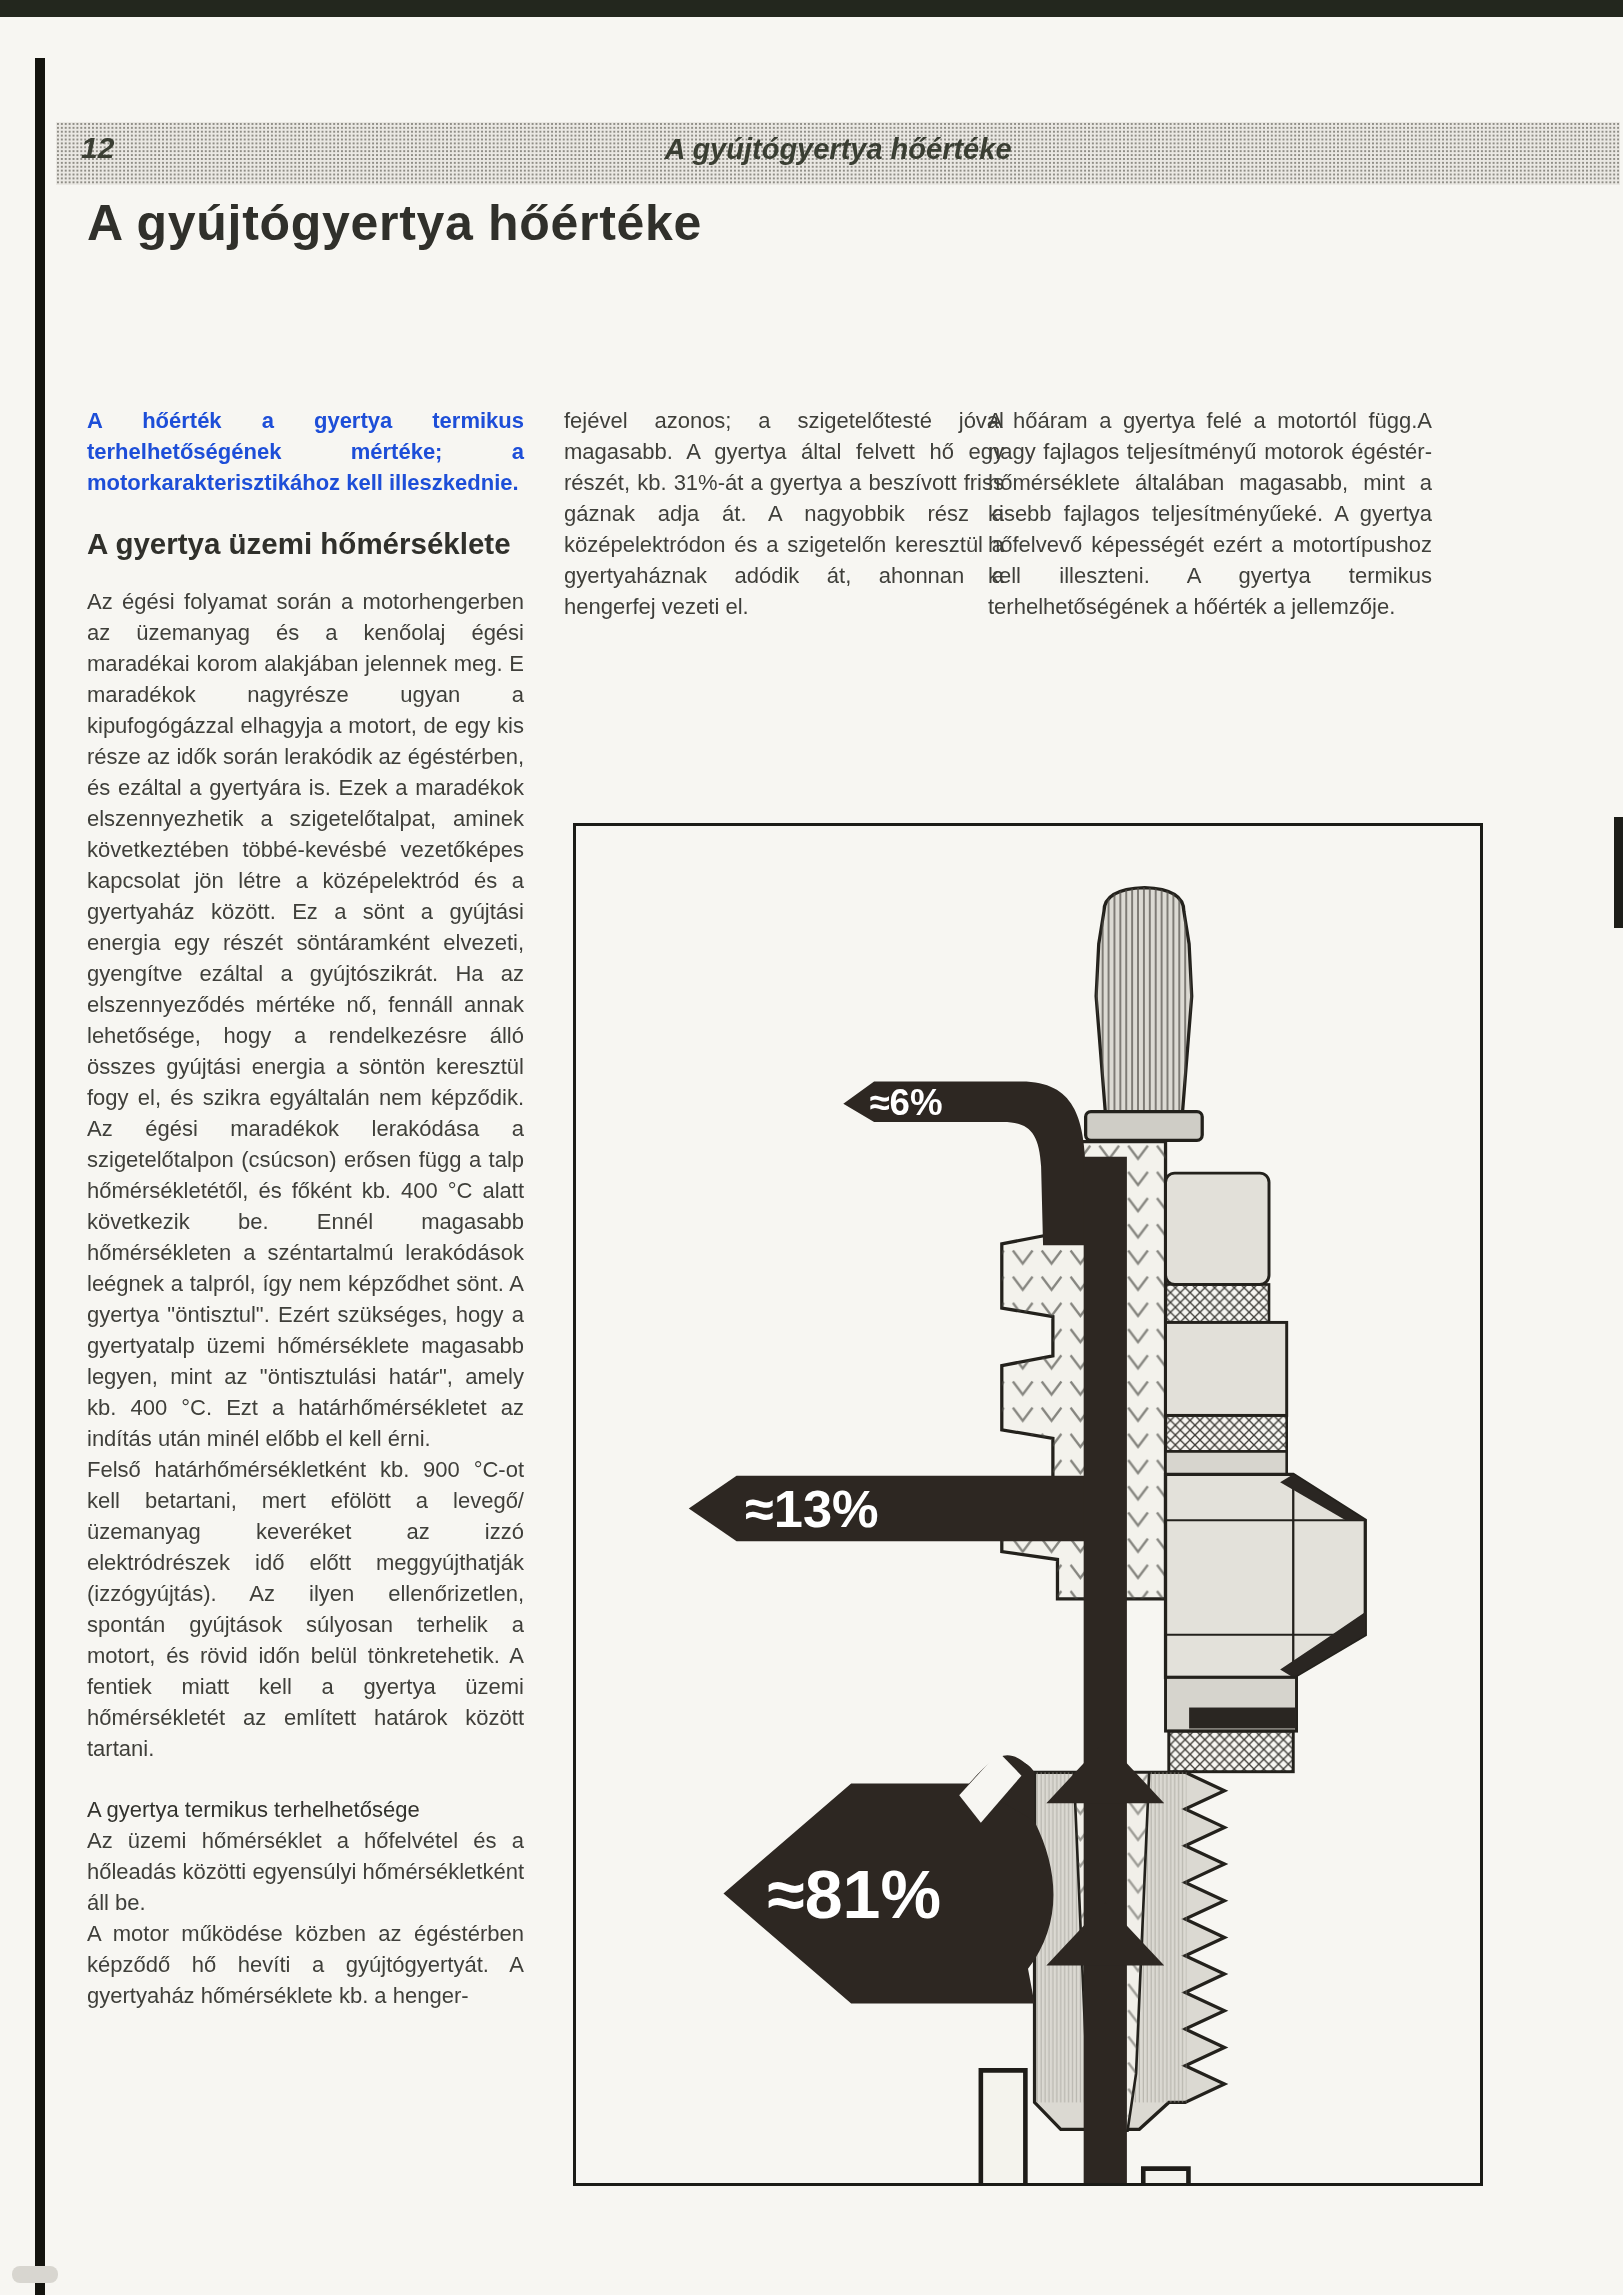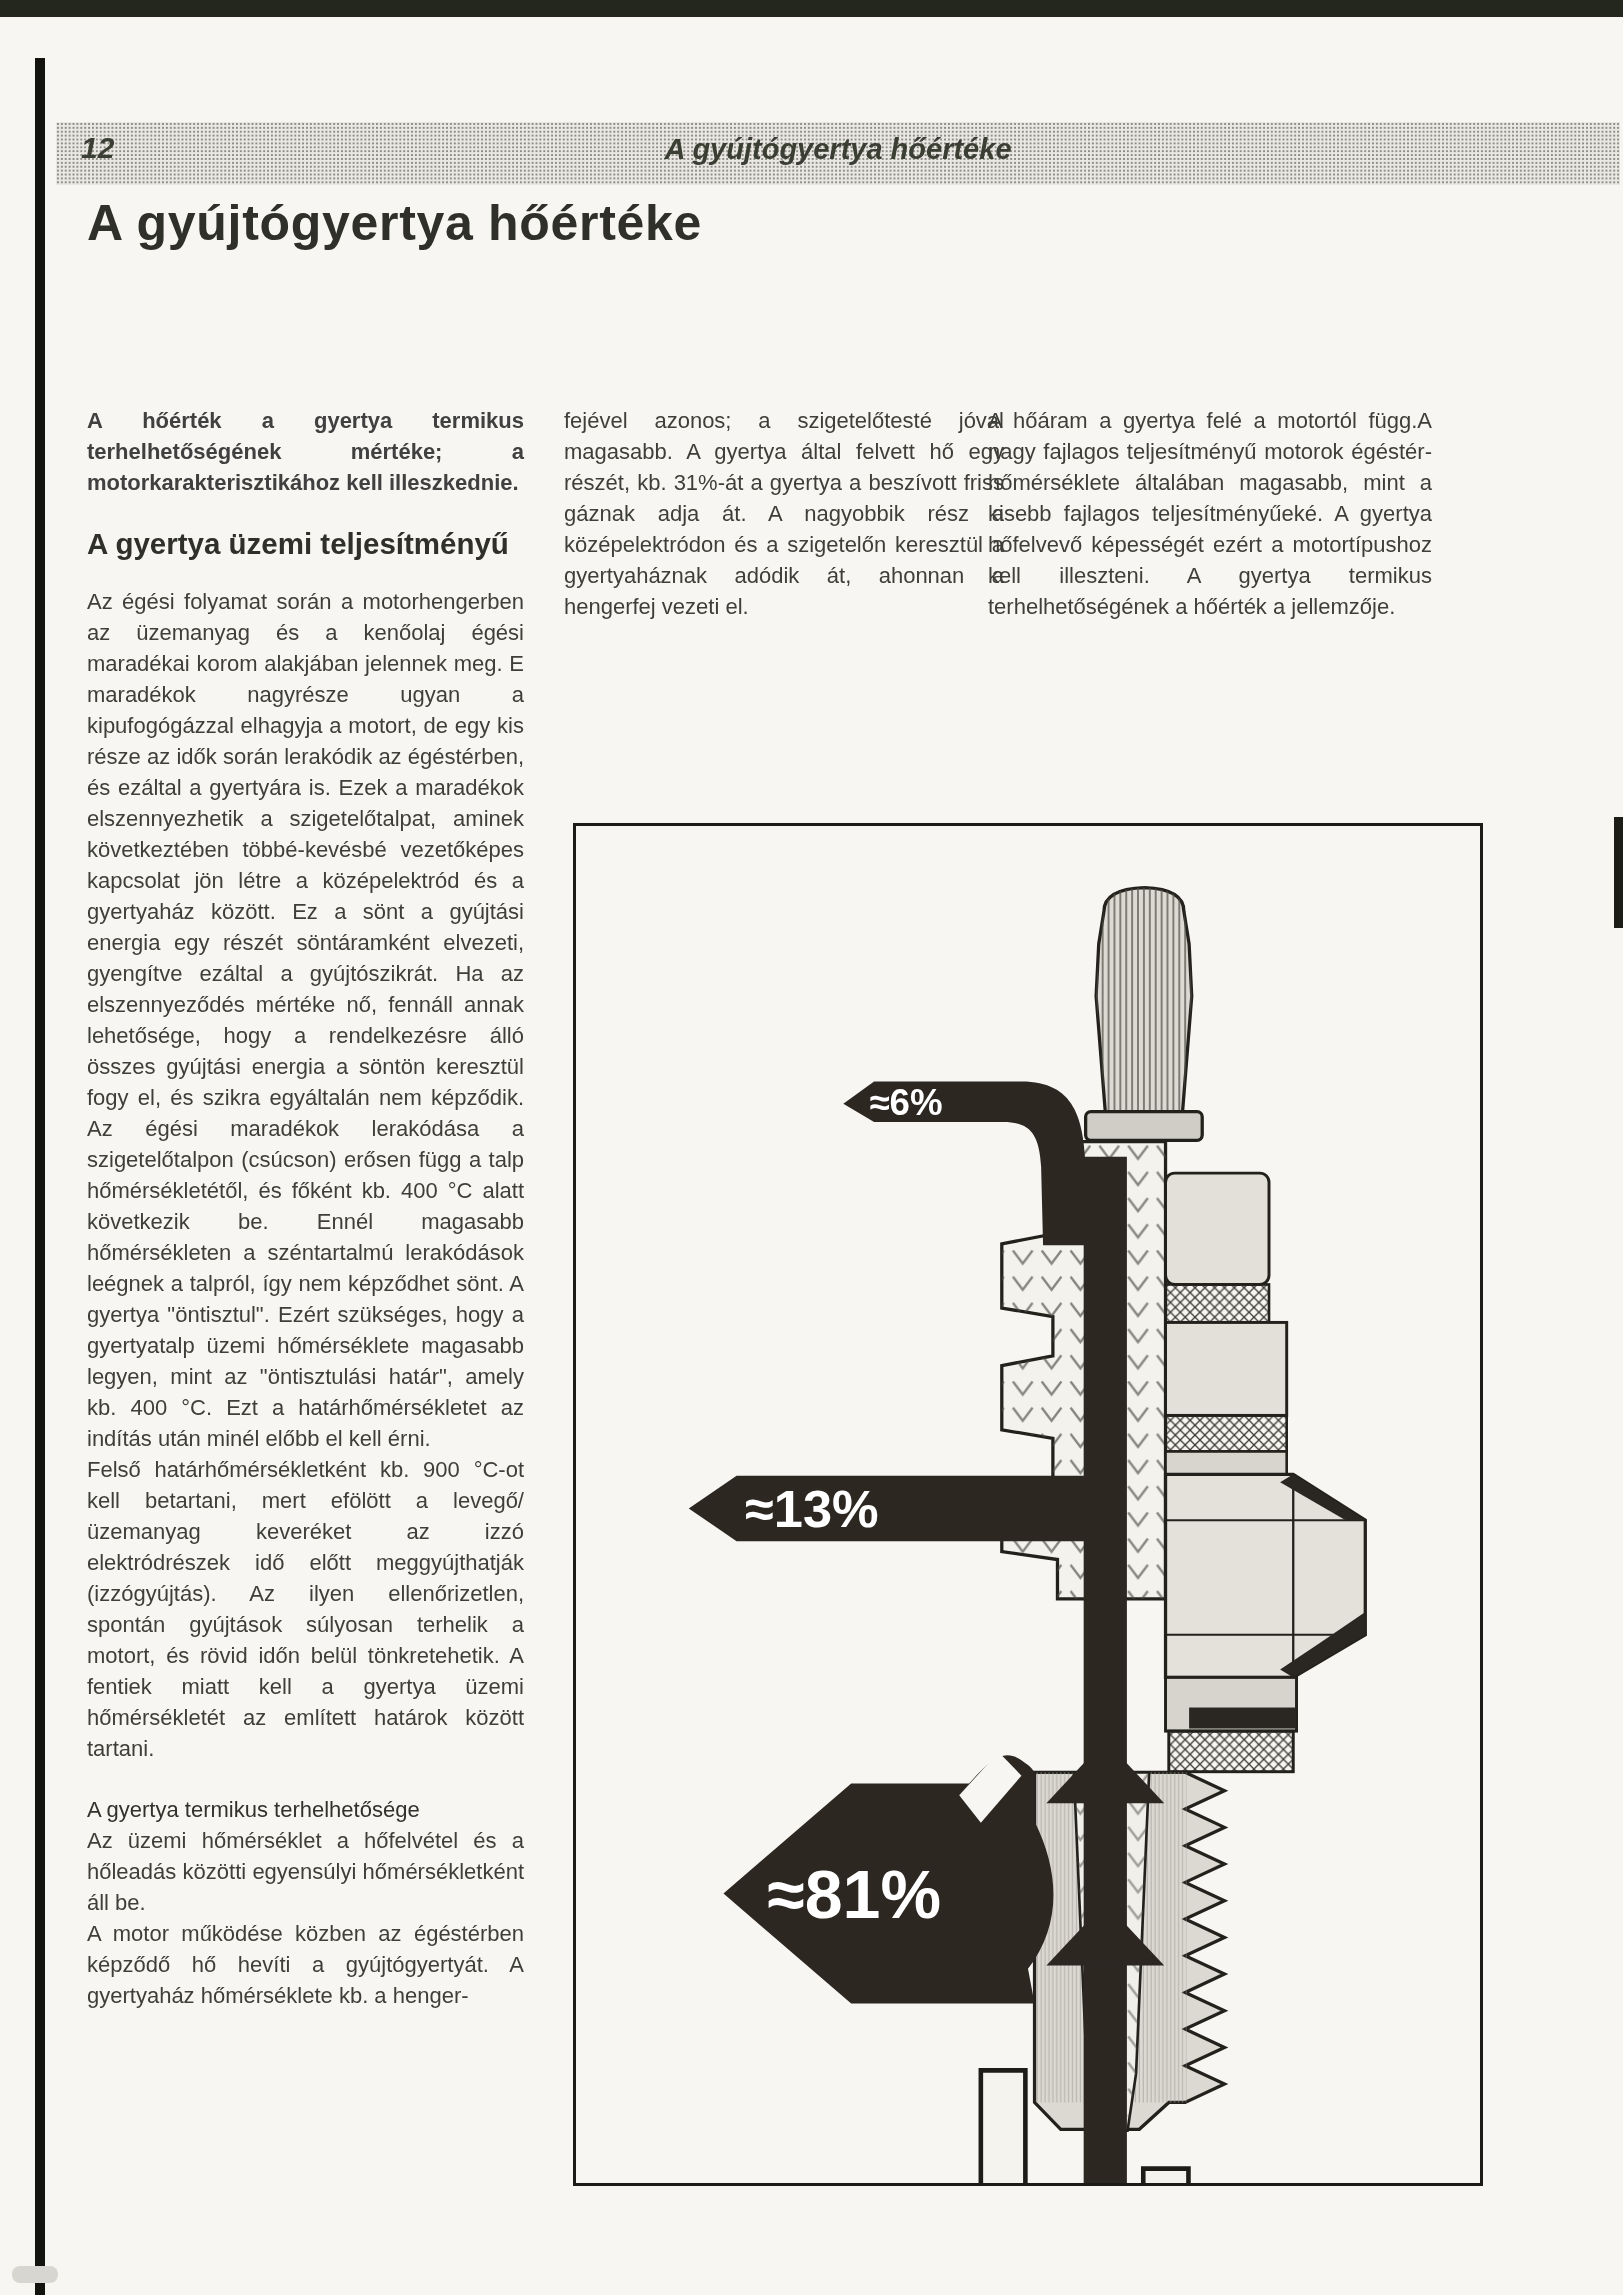"A hőérték a gyertya termikus" .lead { color: #404040 -> #1d4ed8 }
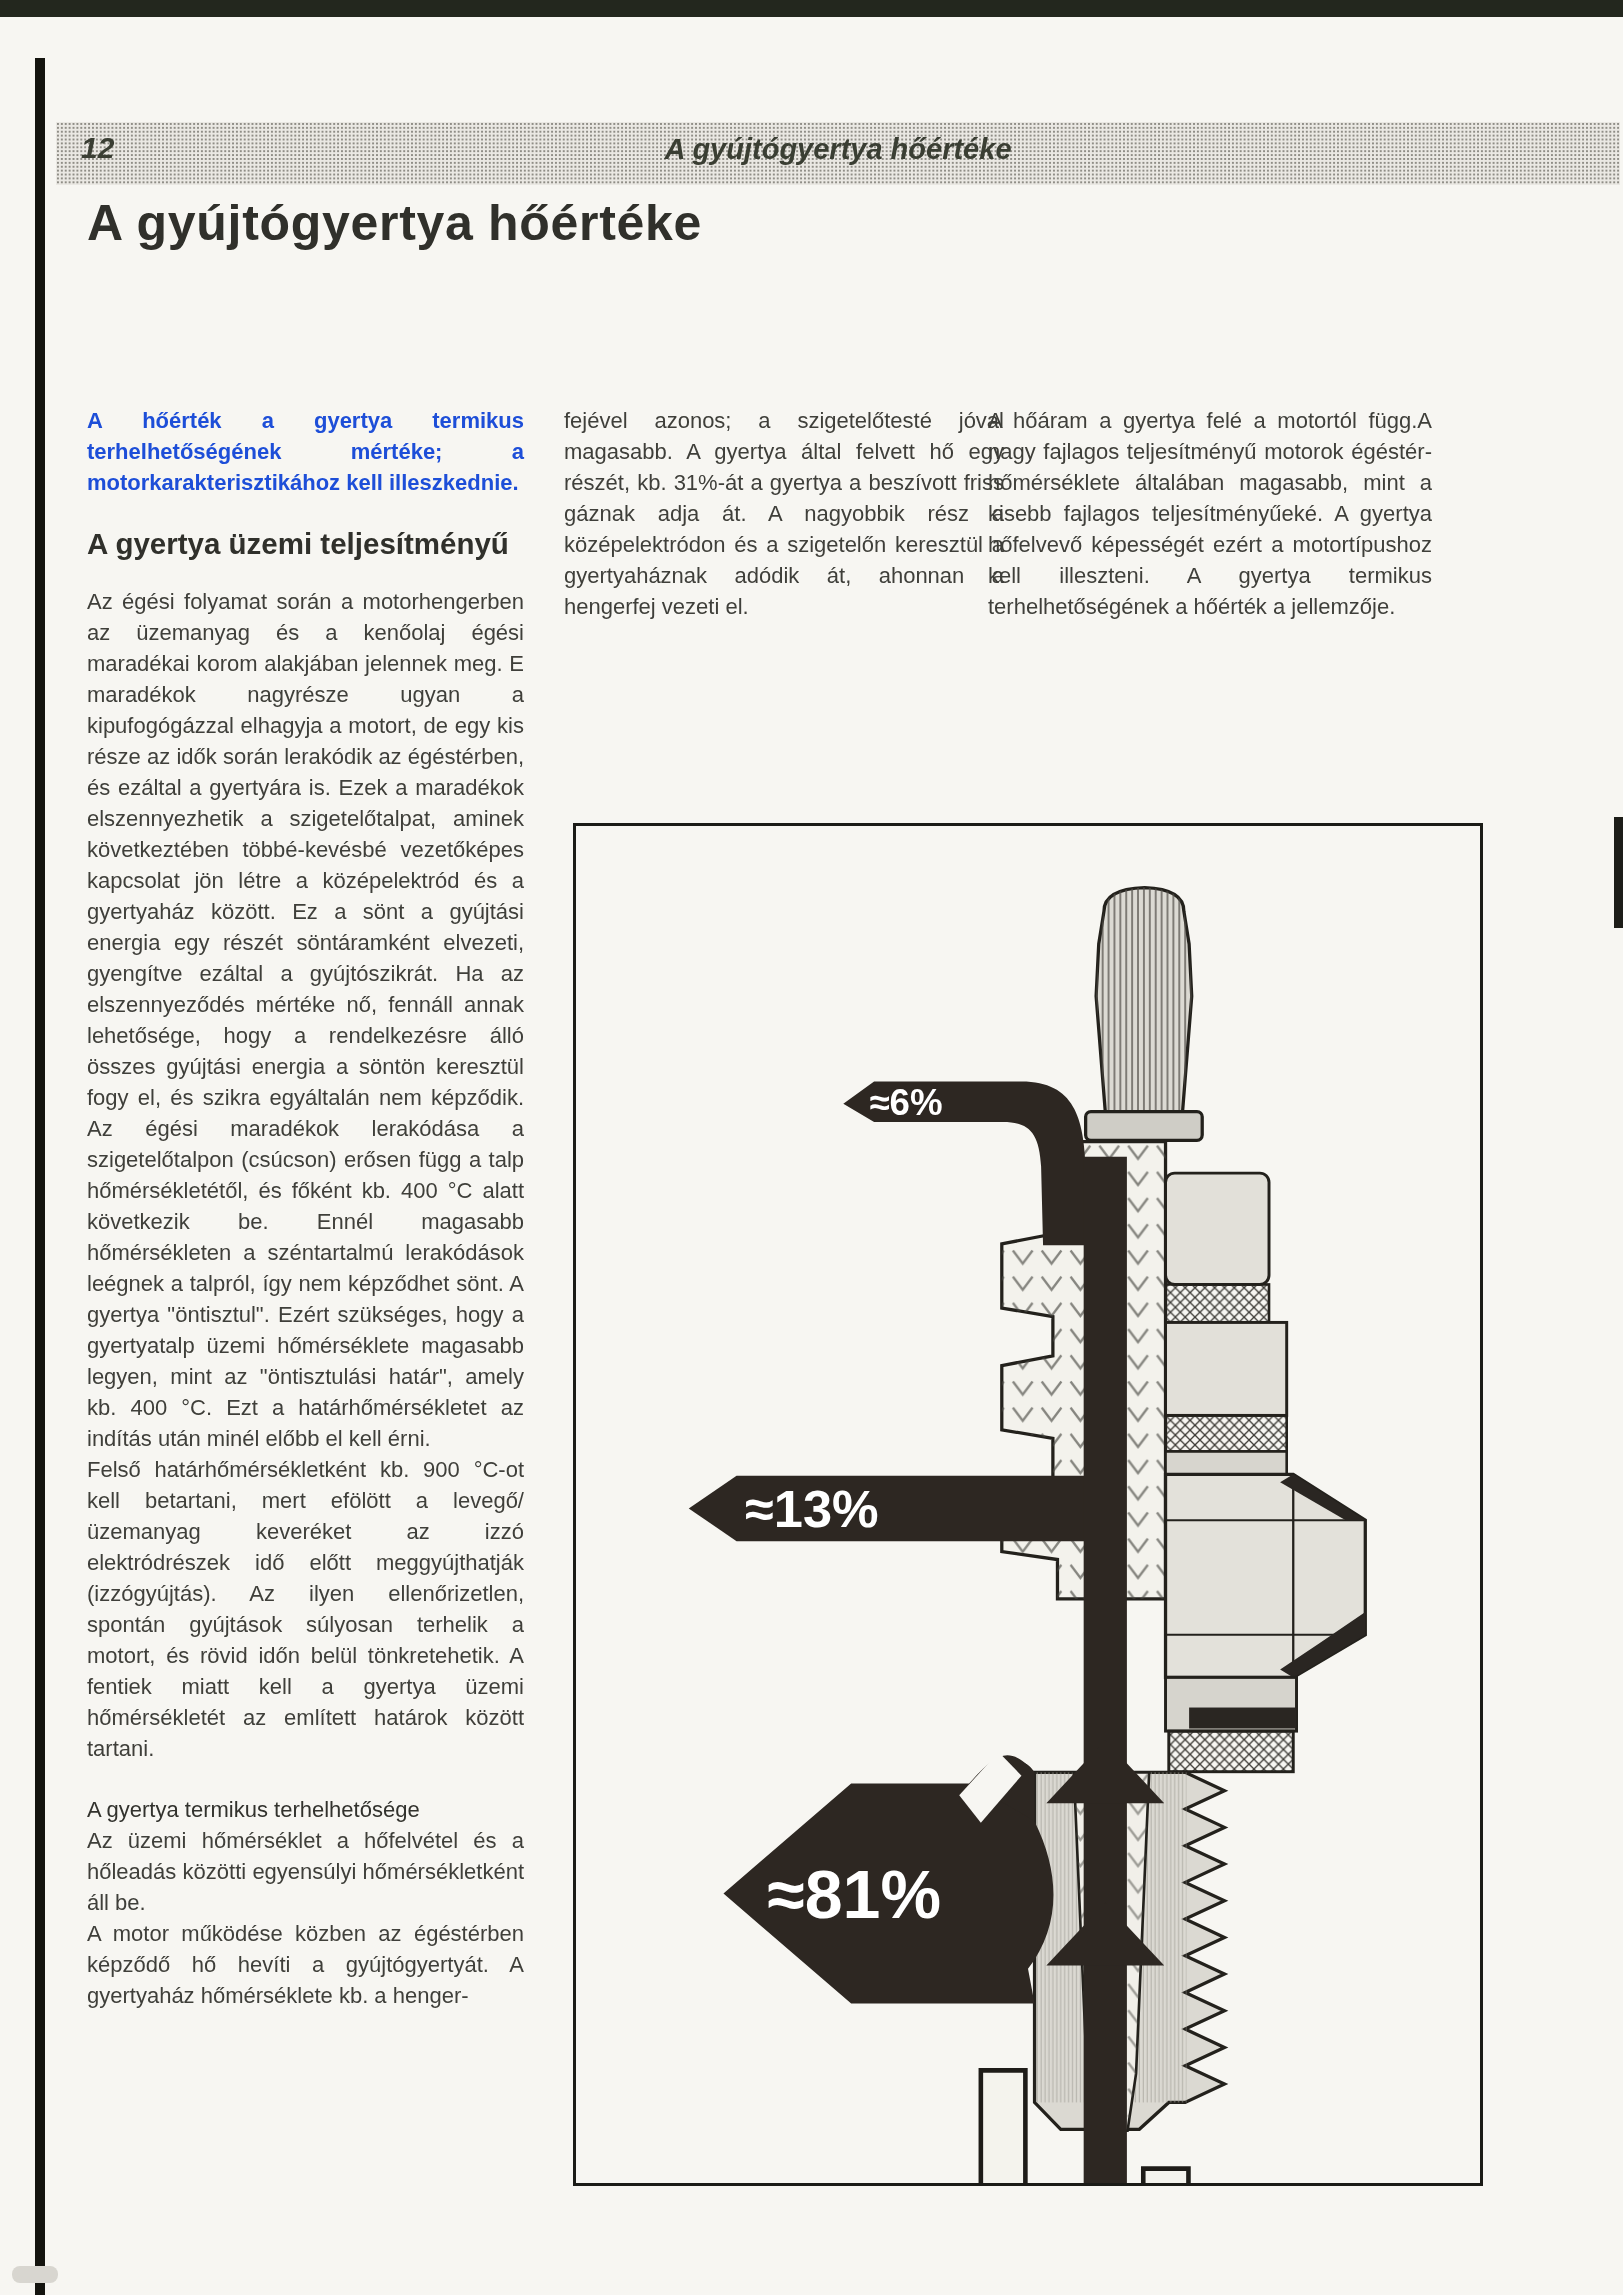"A gyertya üzemi teljesítményű" h2.subheading { text: teljesítményű -> hőmérséklete }
